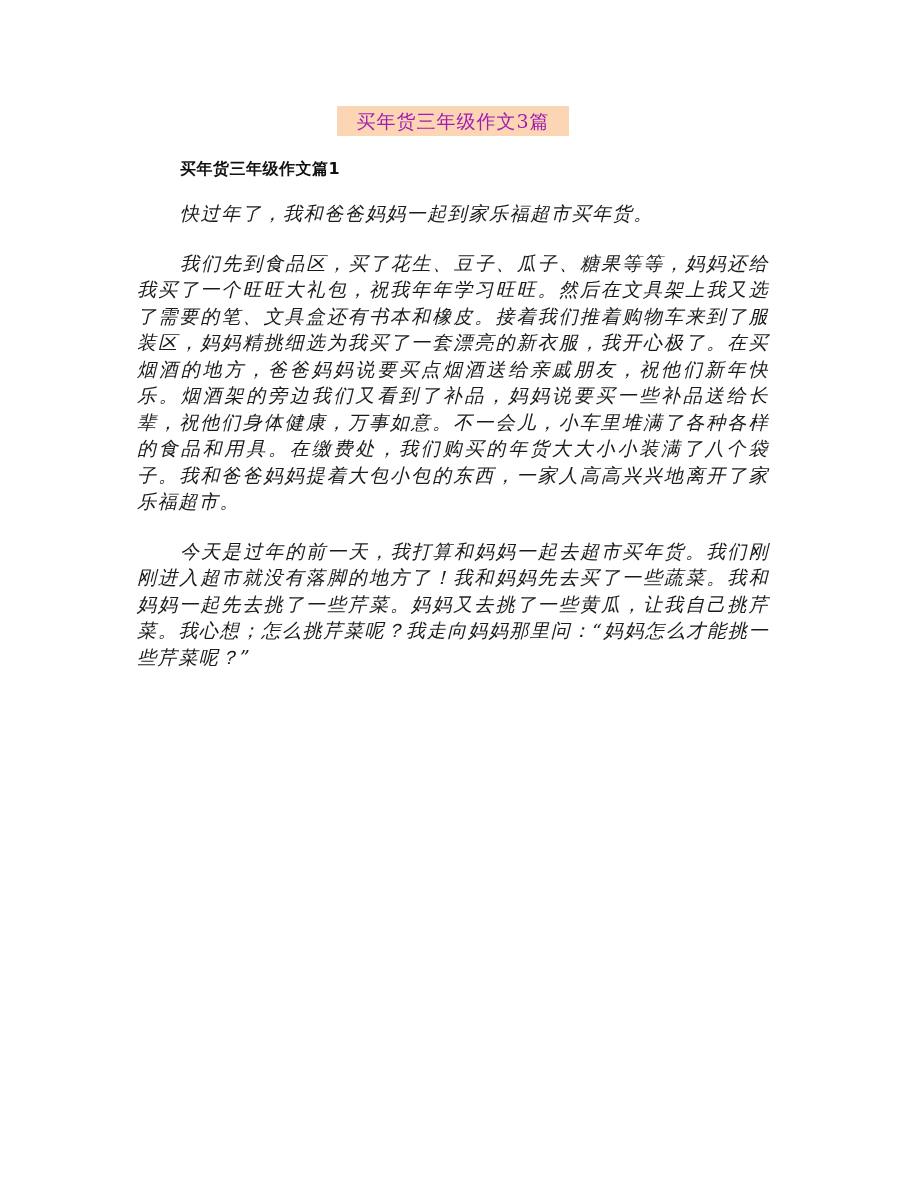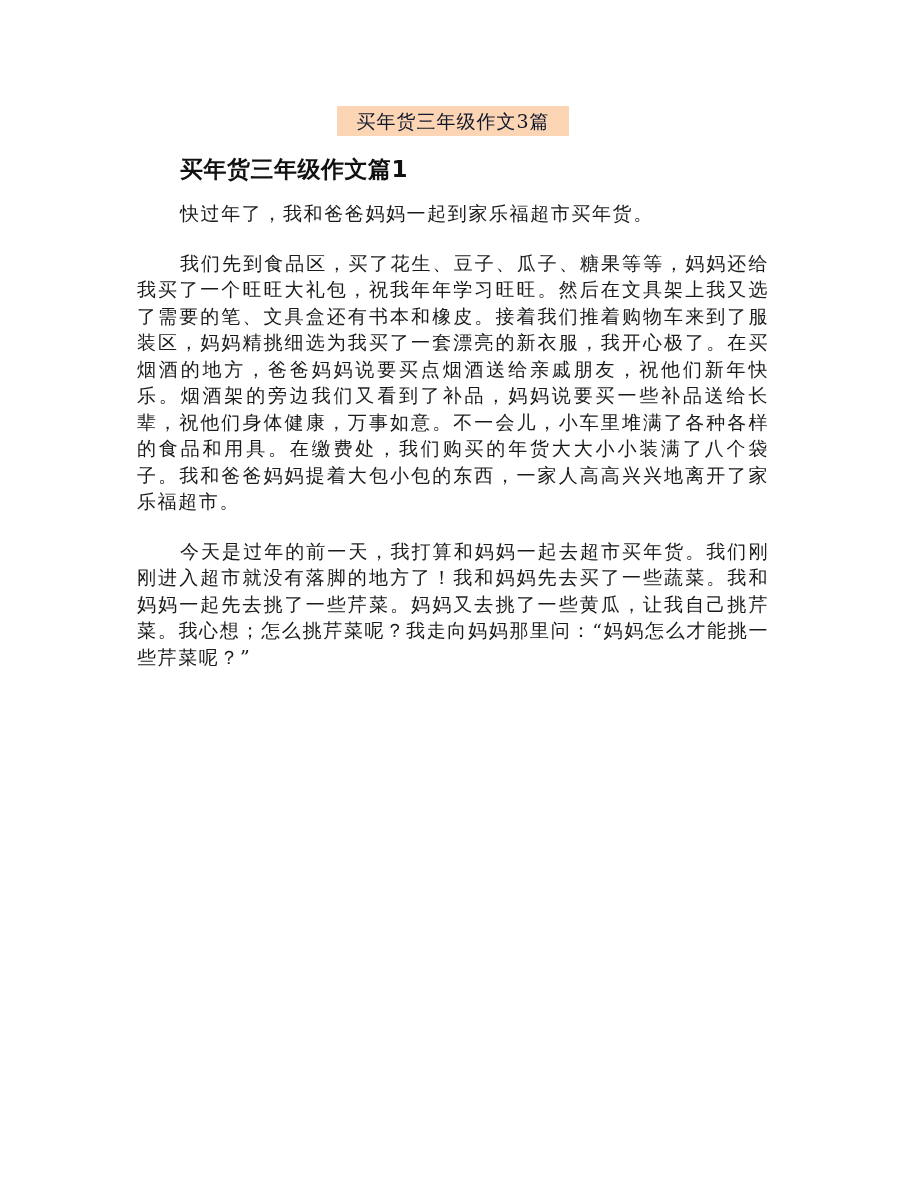"买年货三年级作文3篇" .doc-title span { color: #0f172a -> #a21caf }
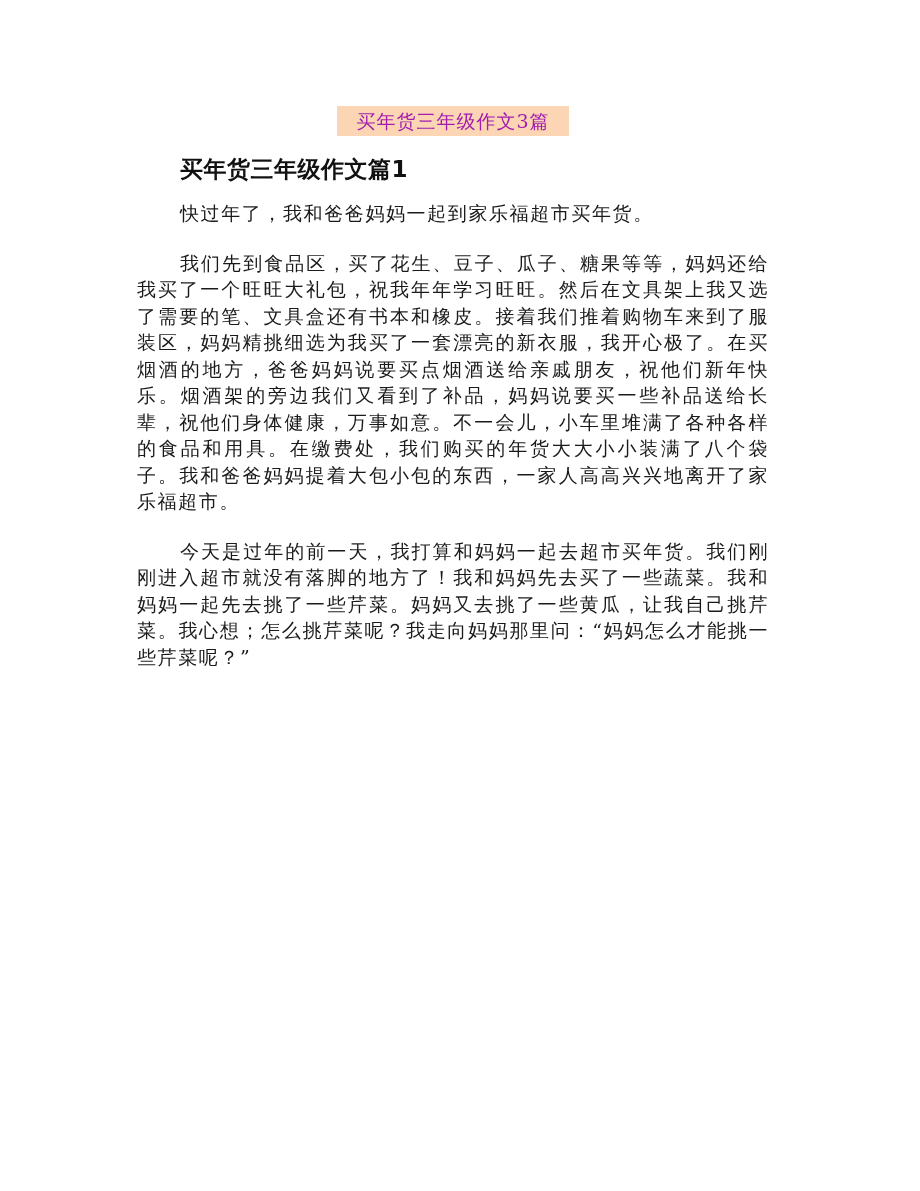"买年货三年级作文篇1" .section-heading { font-size: 23px -> 16px }
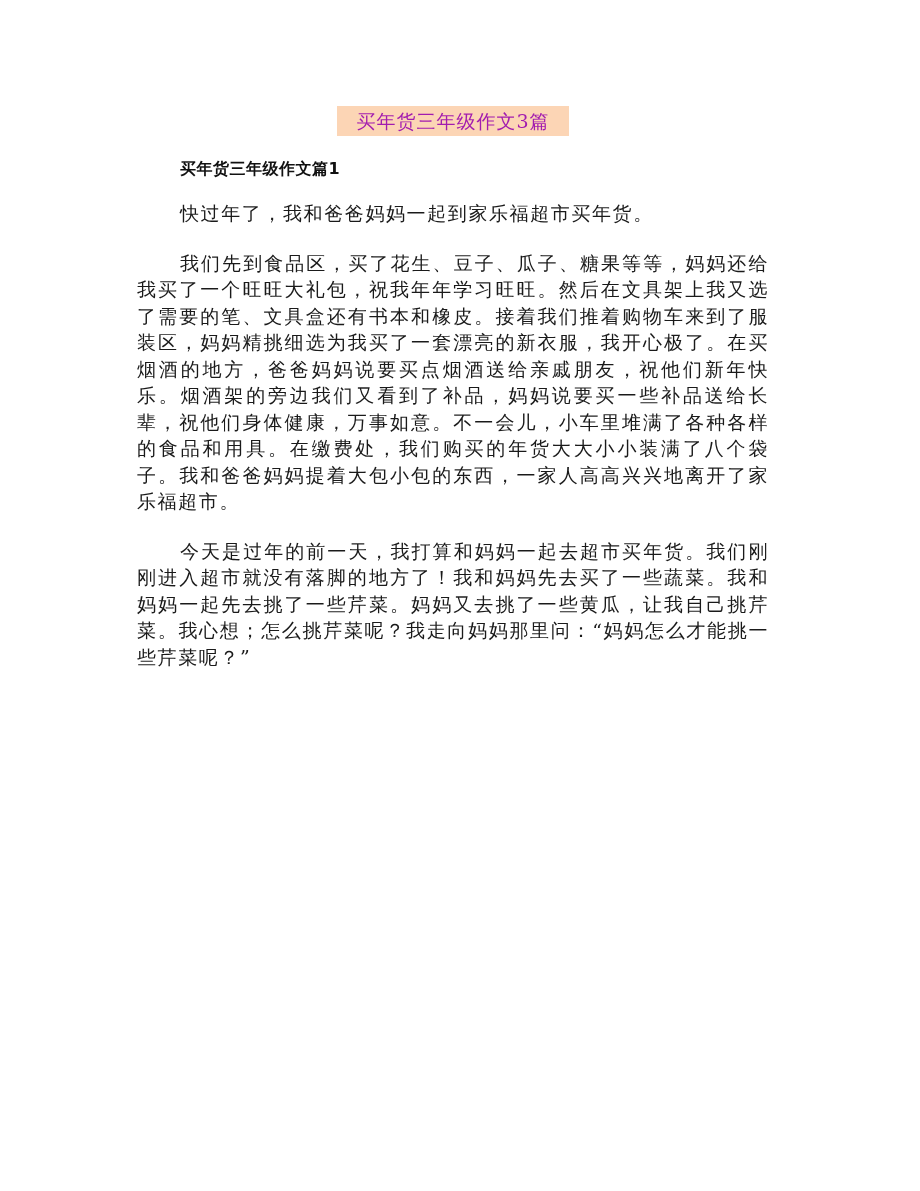"快过年了，我和爸爸妈妈一起到家乐福超市买年货。" .para { font-style: none -> italic }
